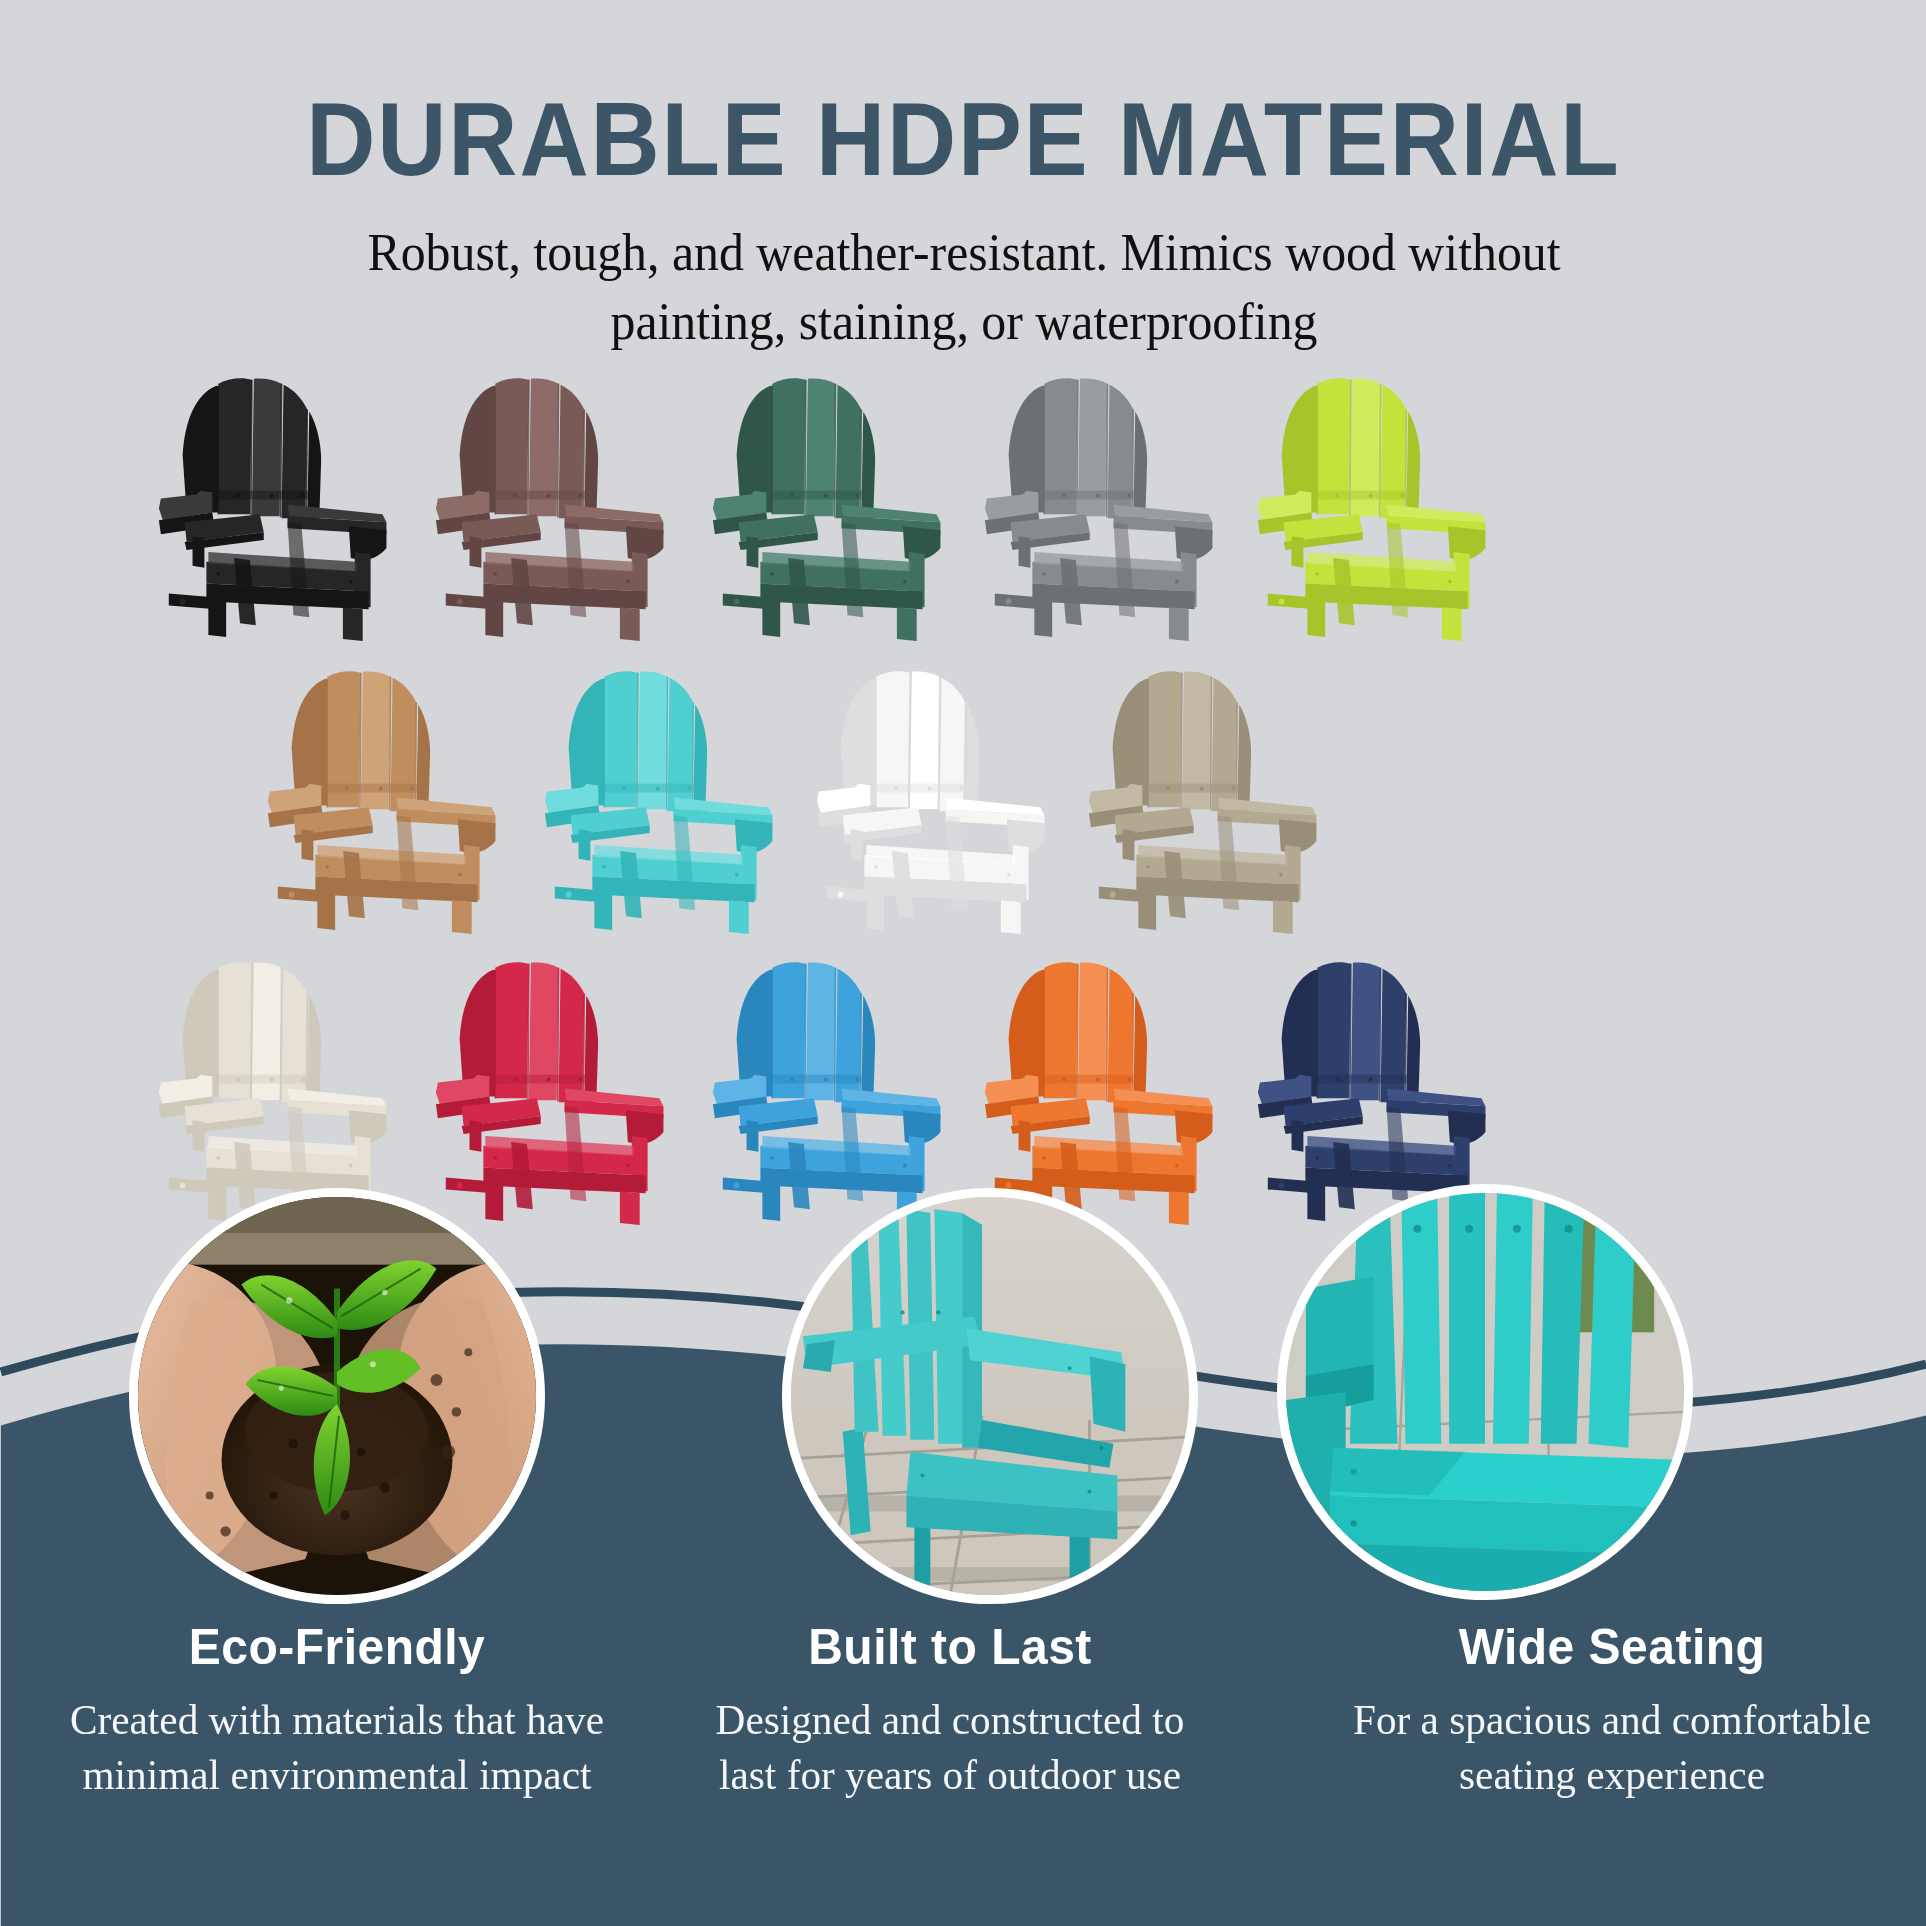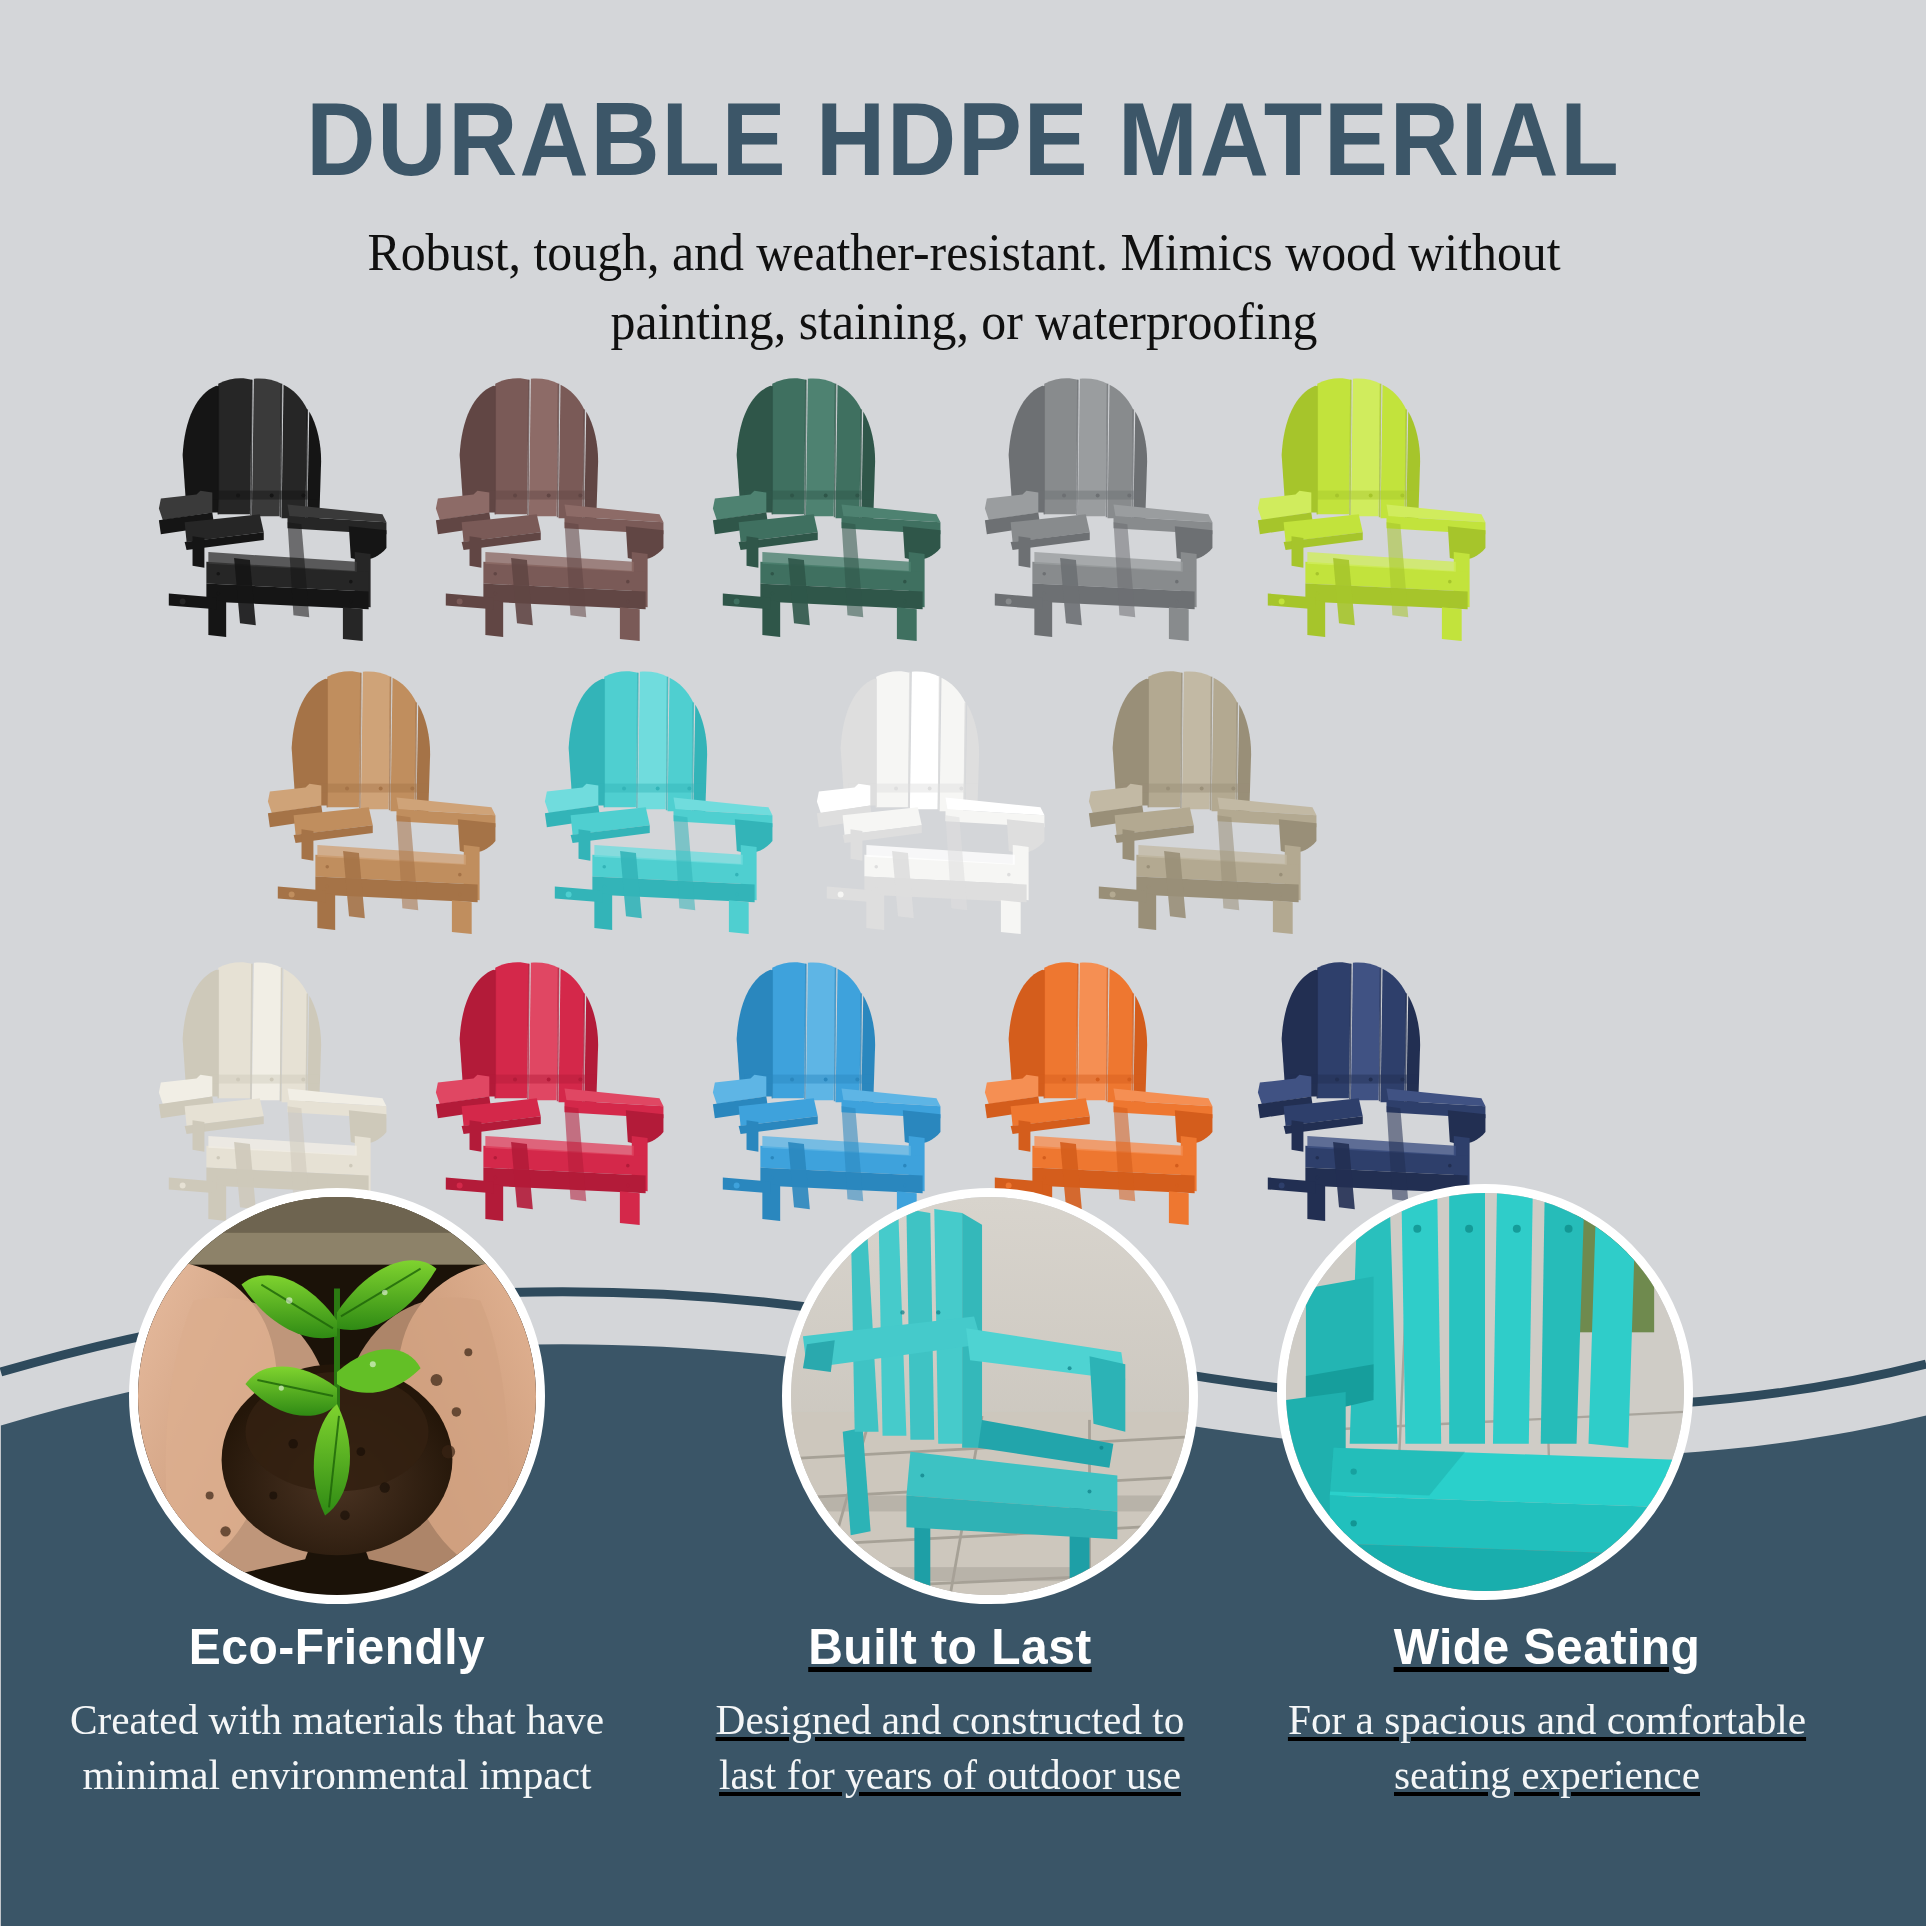"Built to Last" .cap2 { text-decoration: underline -> none }
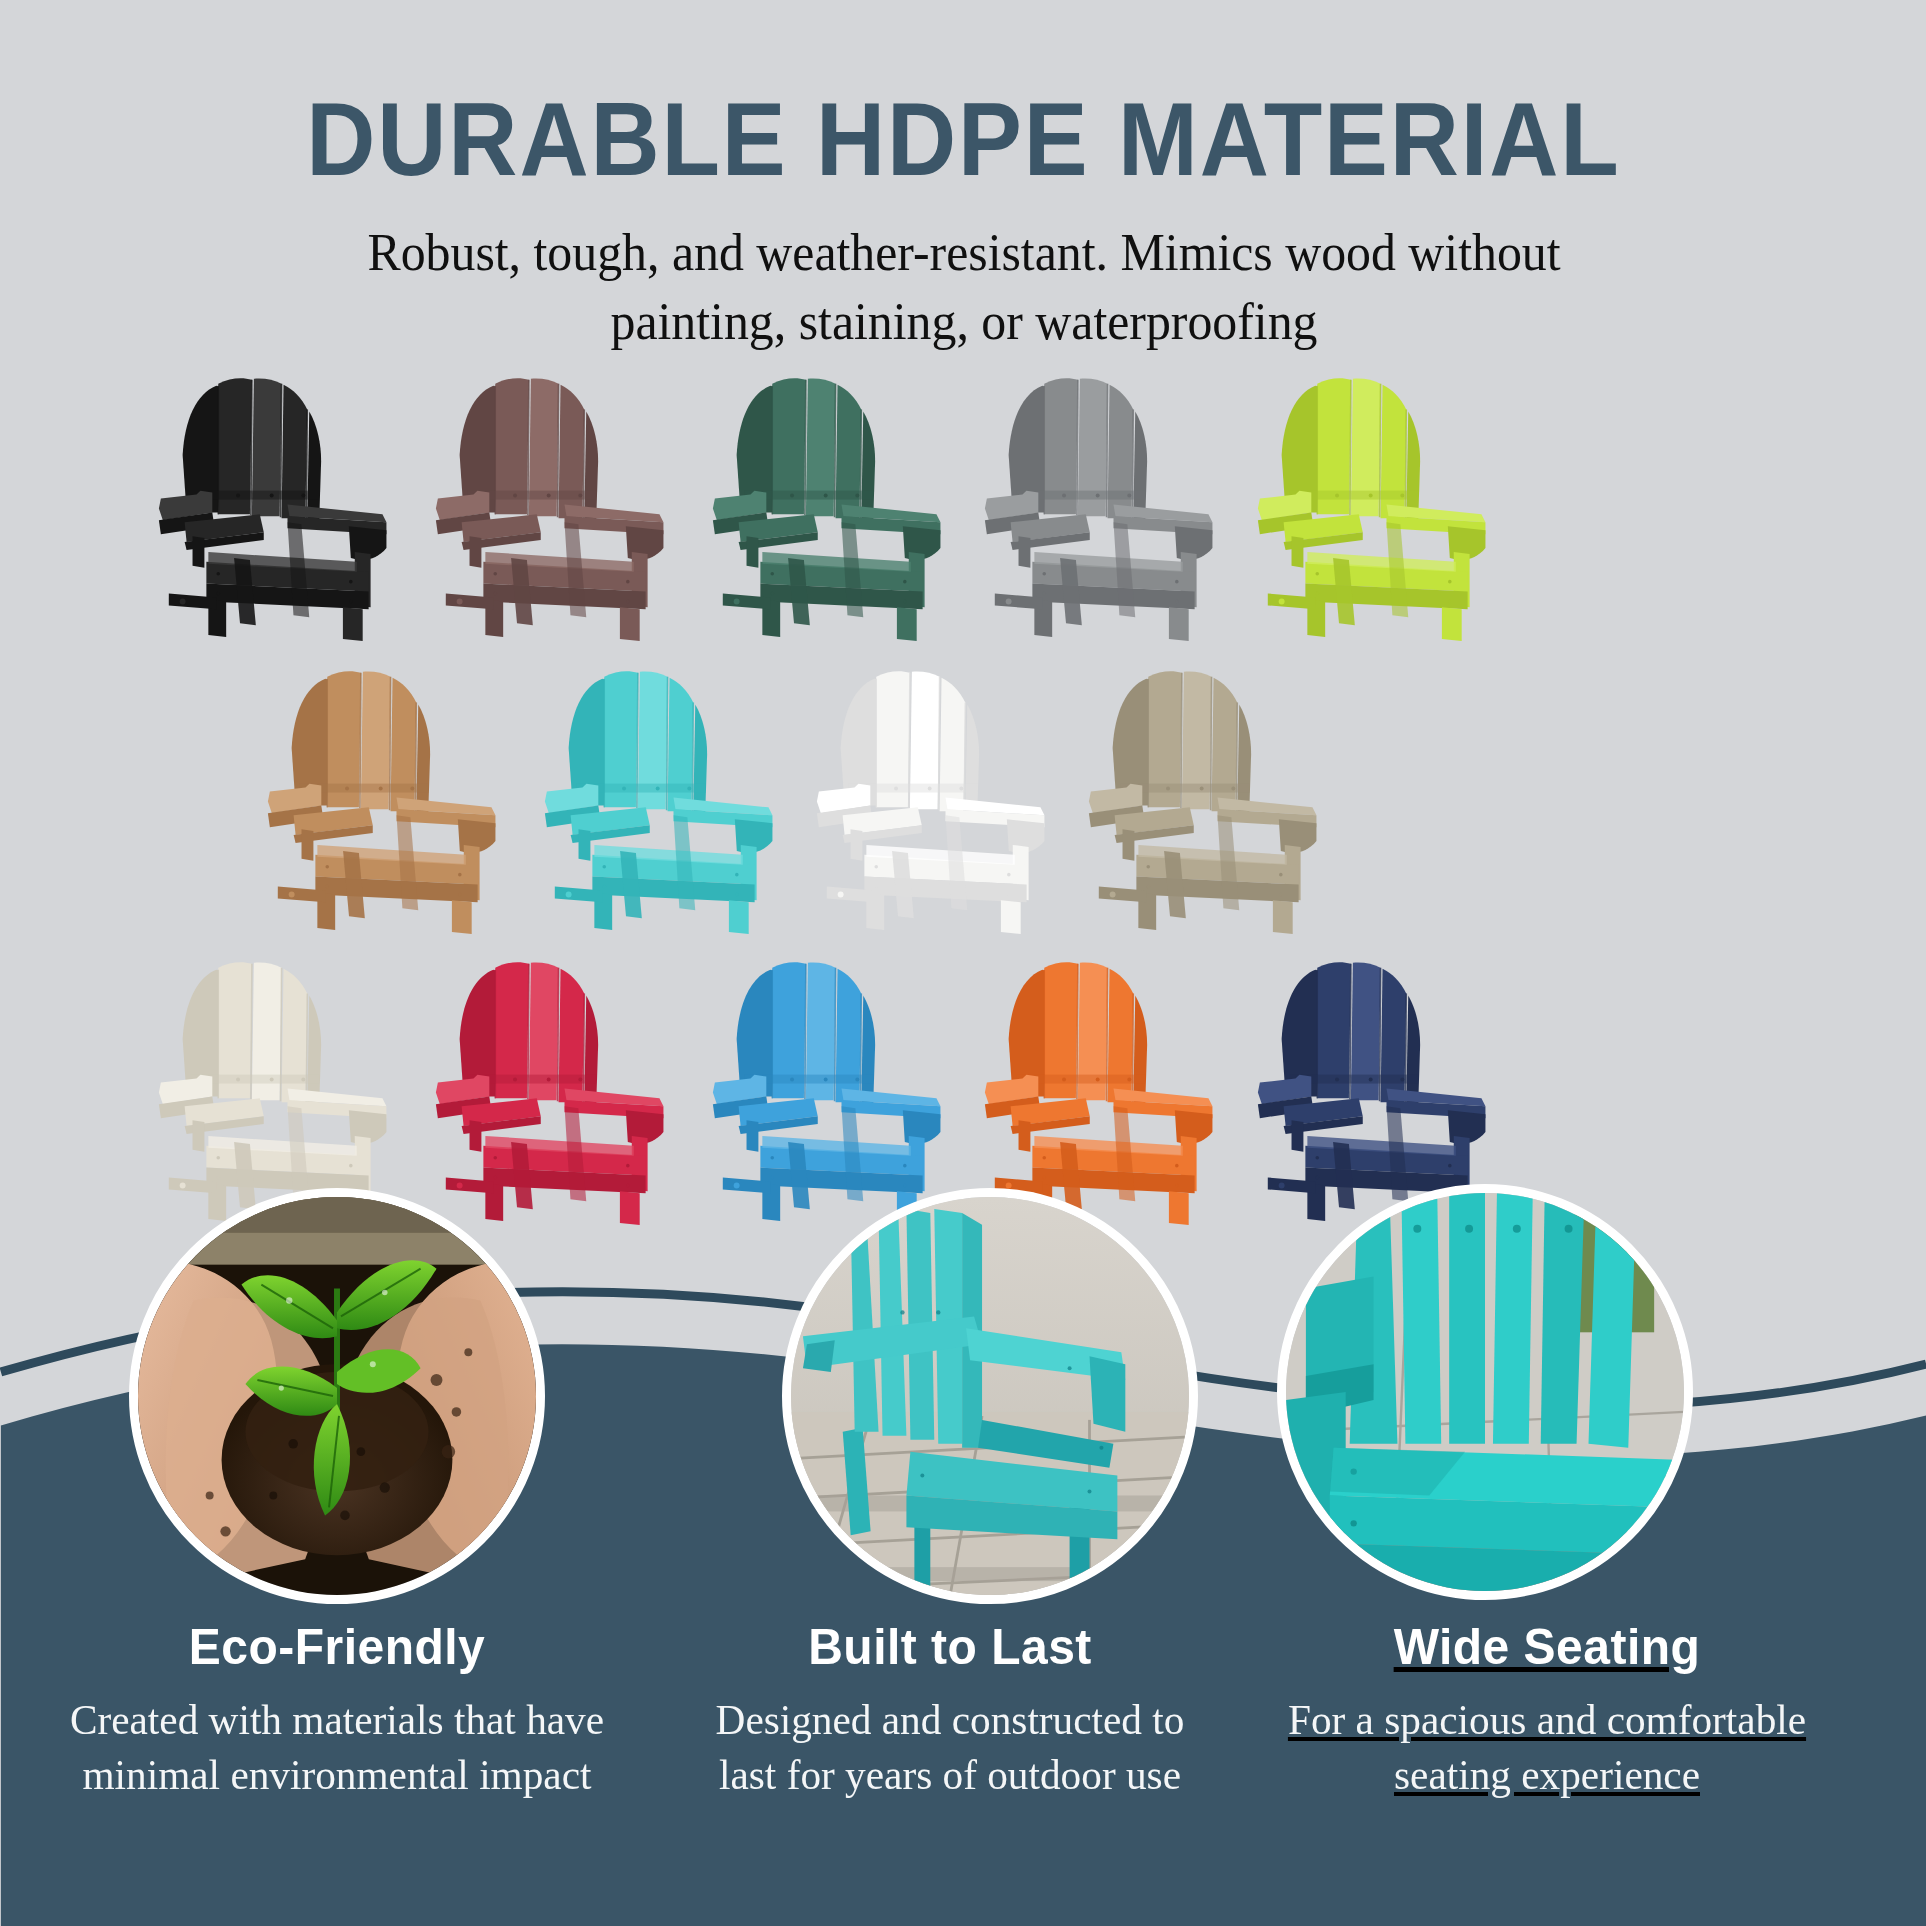"Wide Seating" .cap3 { left: 1250px -> 1315px; text-decoration: underline -> none }
